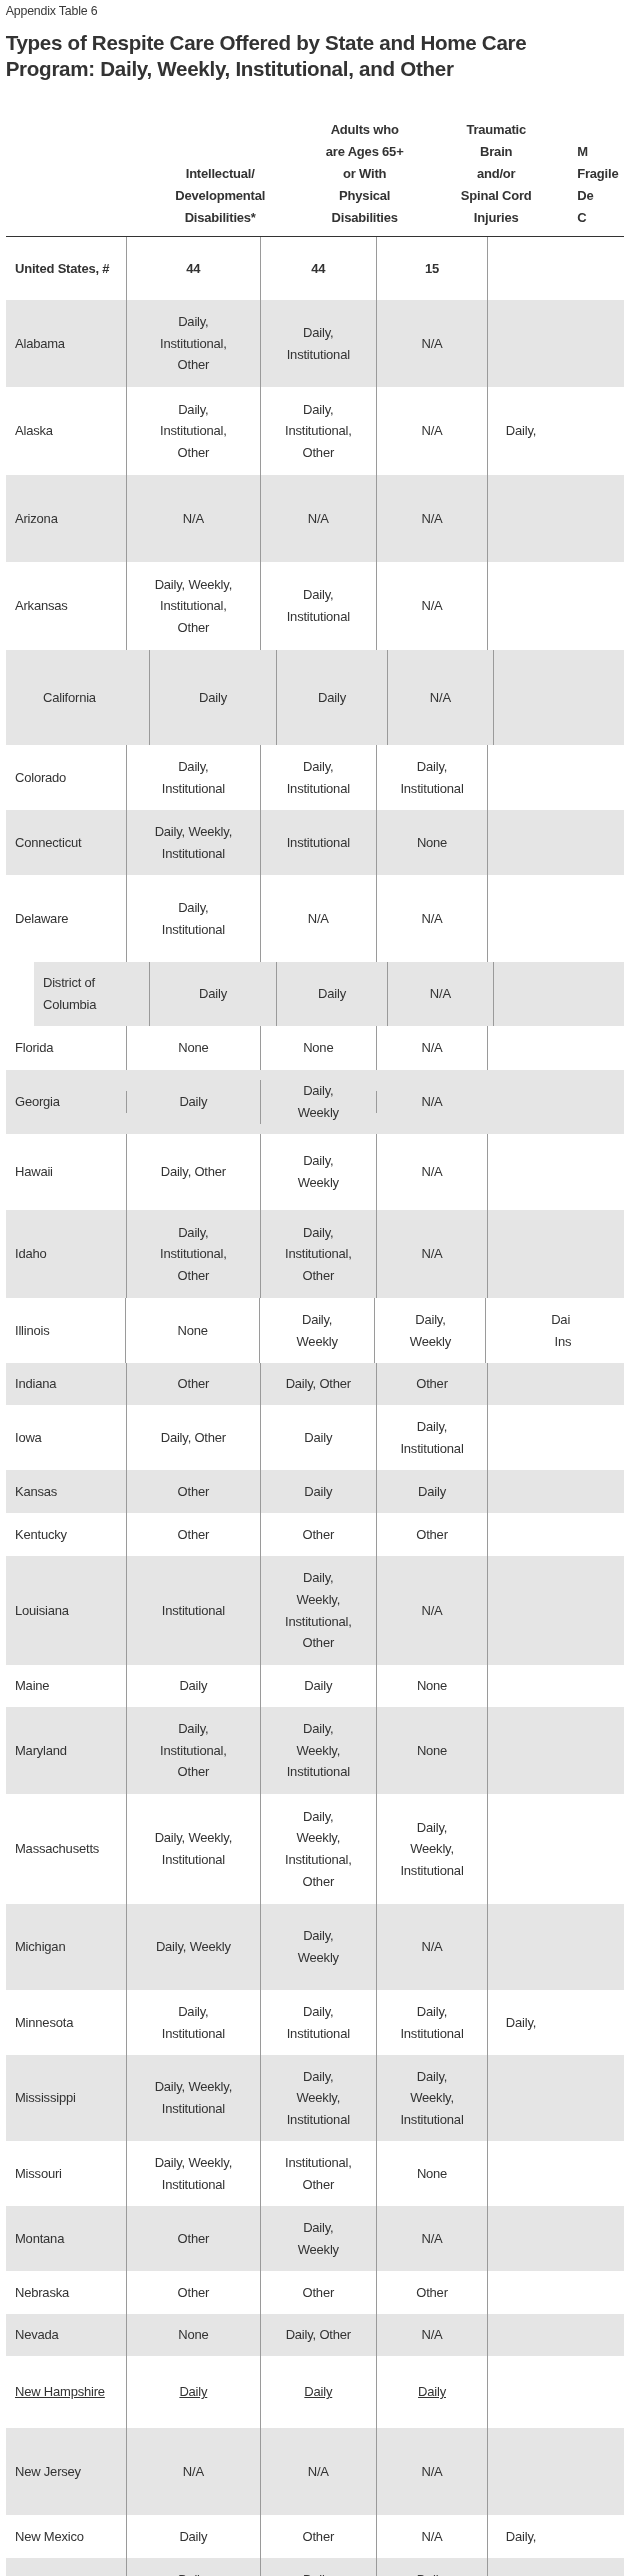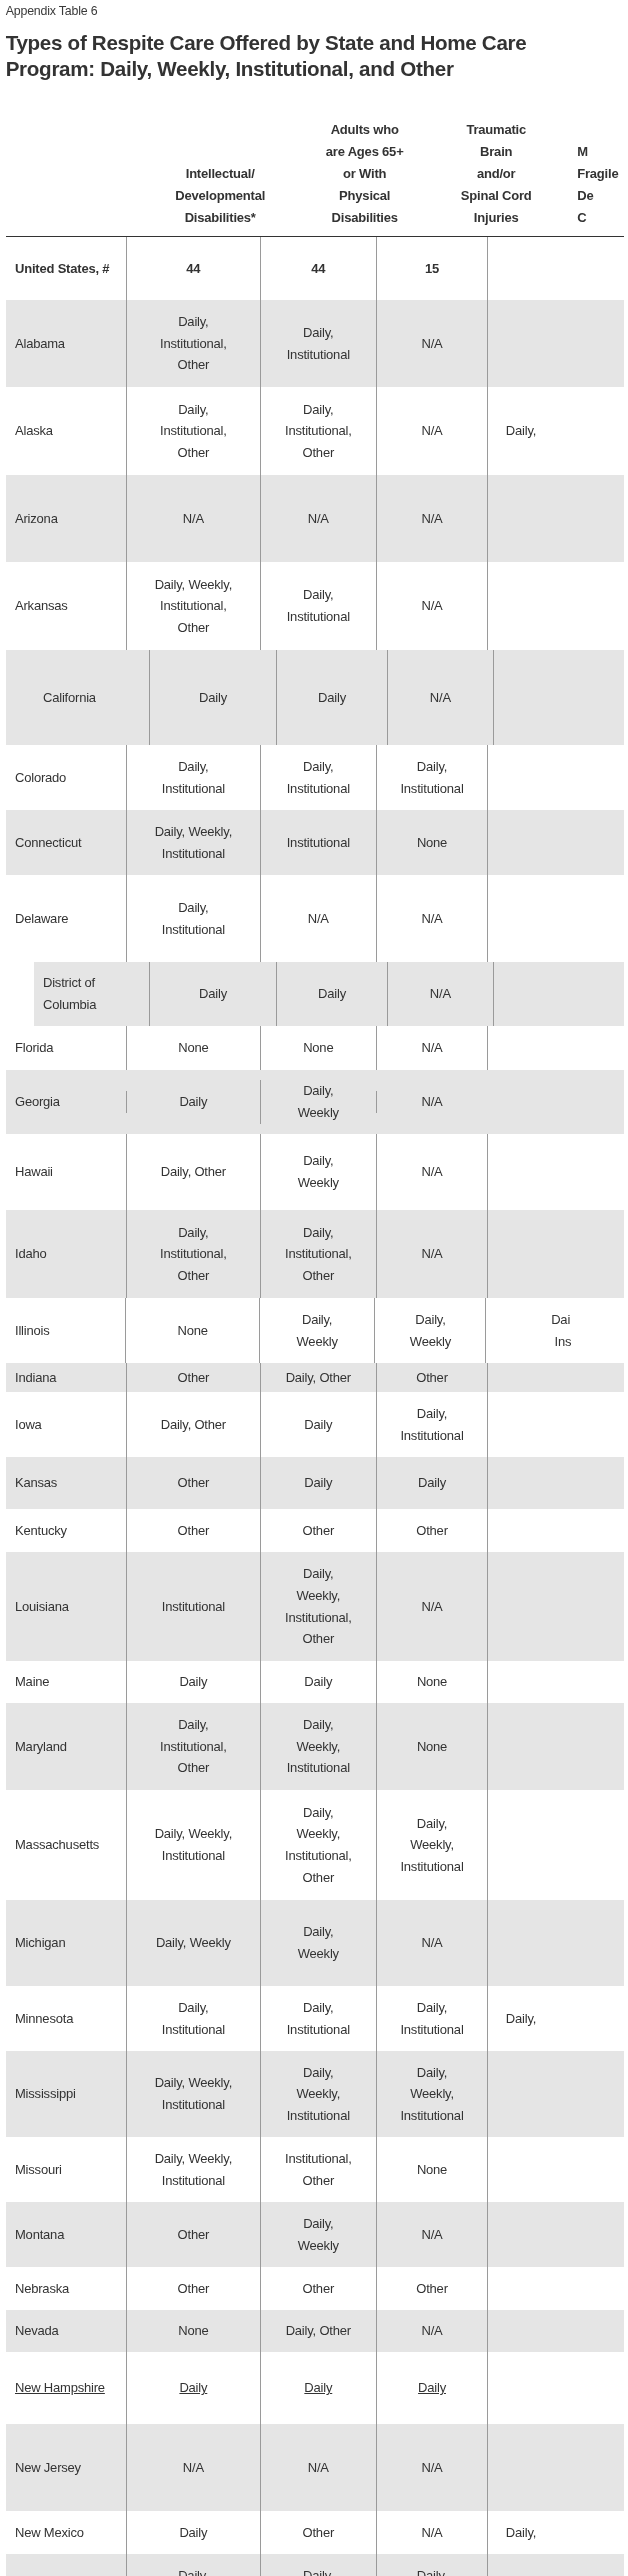"Indiana" div.row { height: 29px -> 42px }
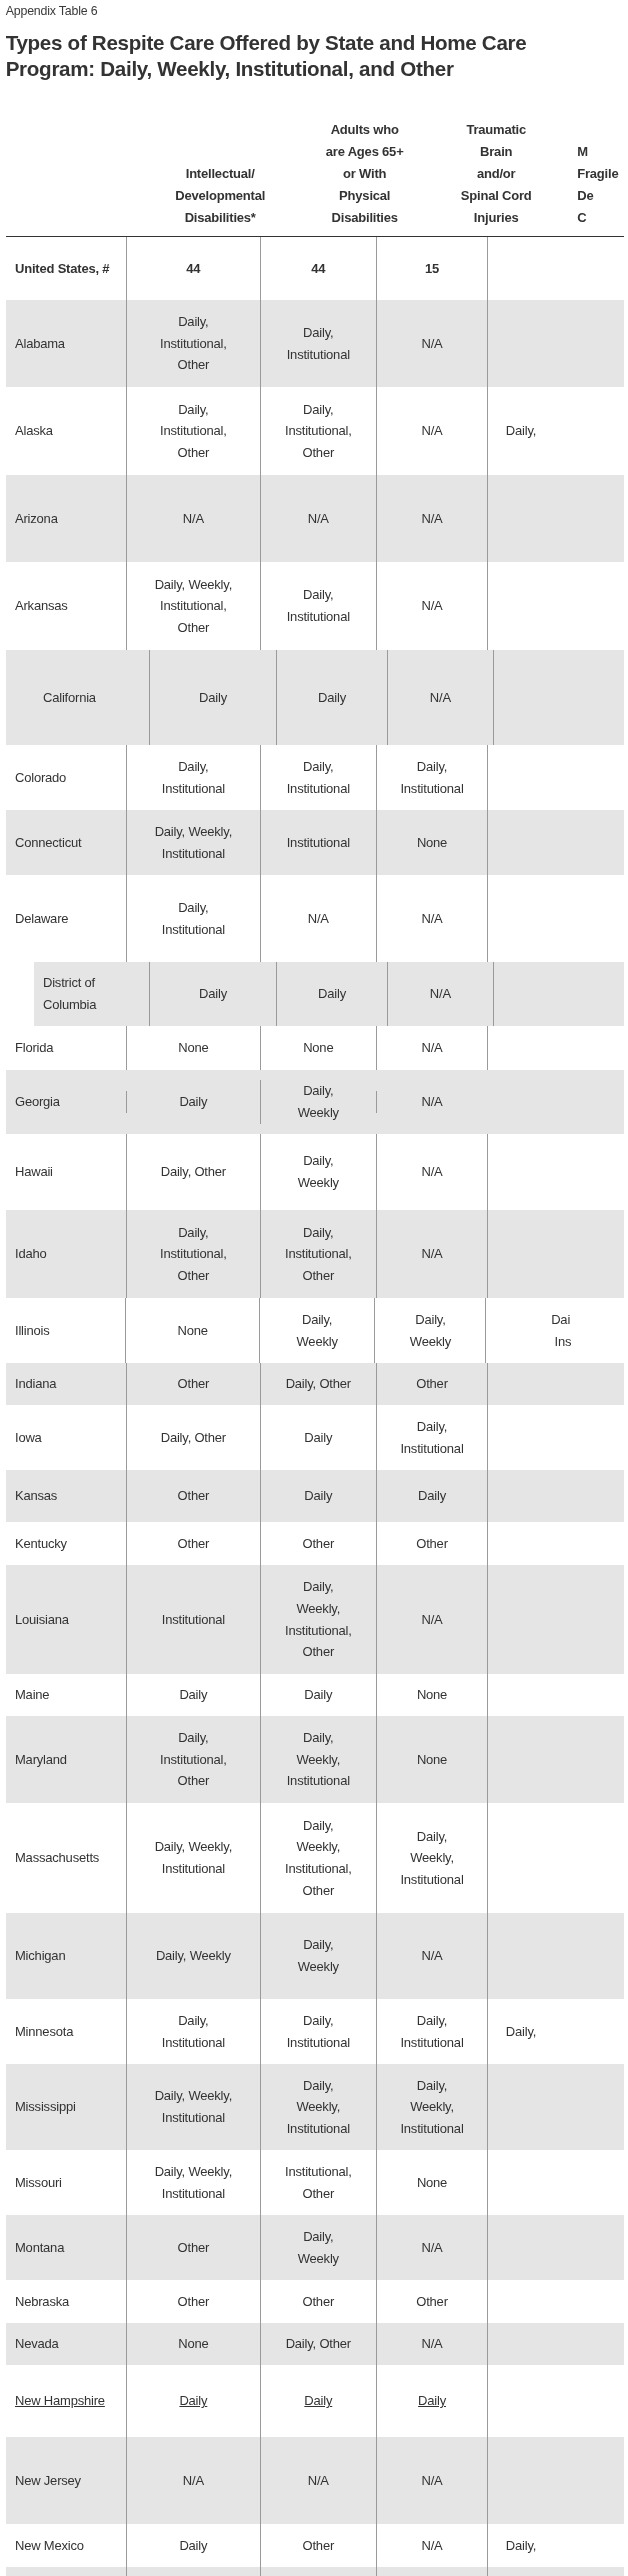"Kansas" div.row { height: 52px -> 43px }
